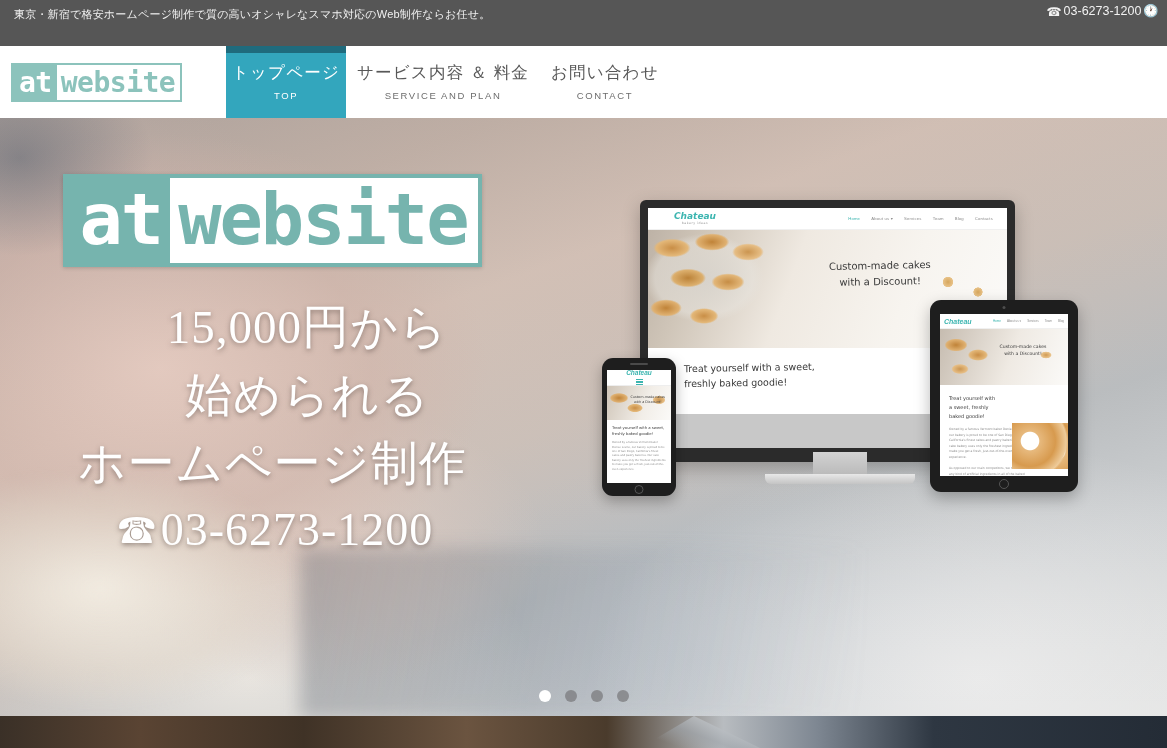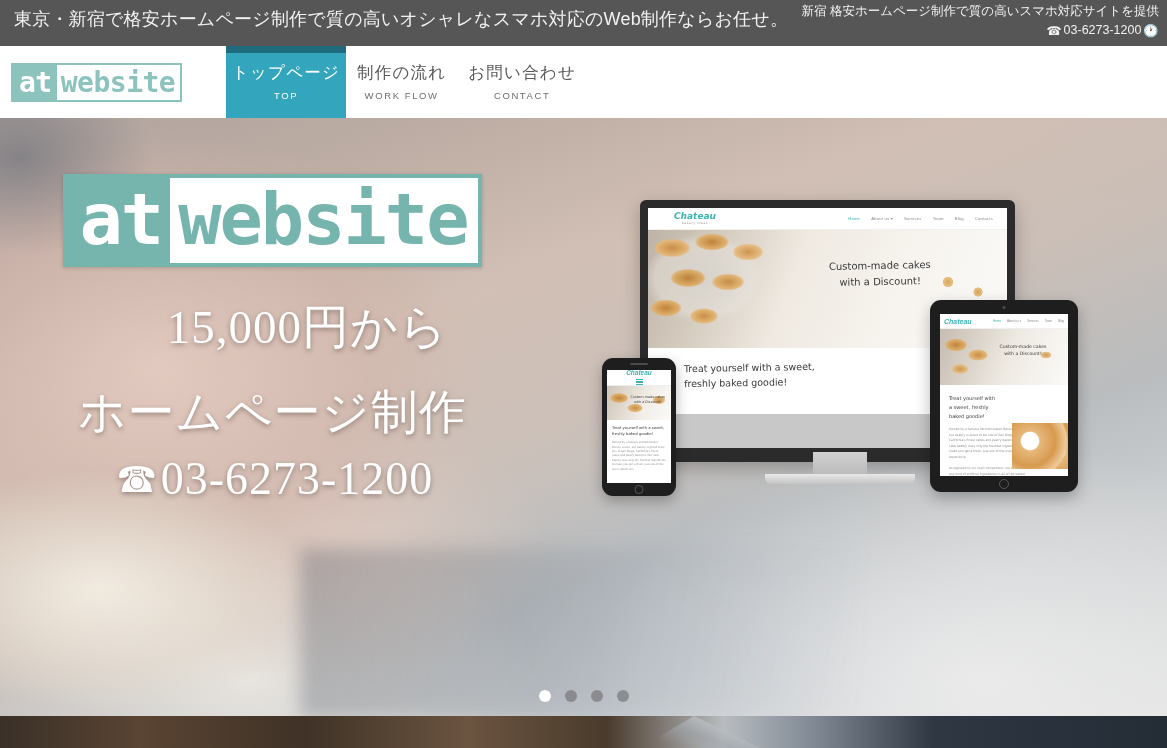"東京・新宿で格安ホームページ制作で質の高いオシャレなスマホ対応のWeb制作ならお" .topbar-tagline { font-size: 18px -> 11px }
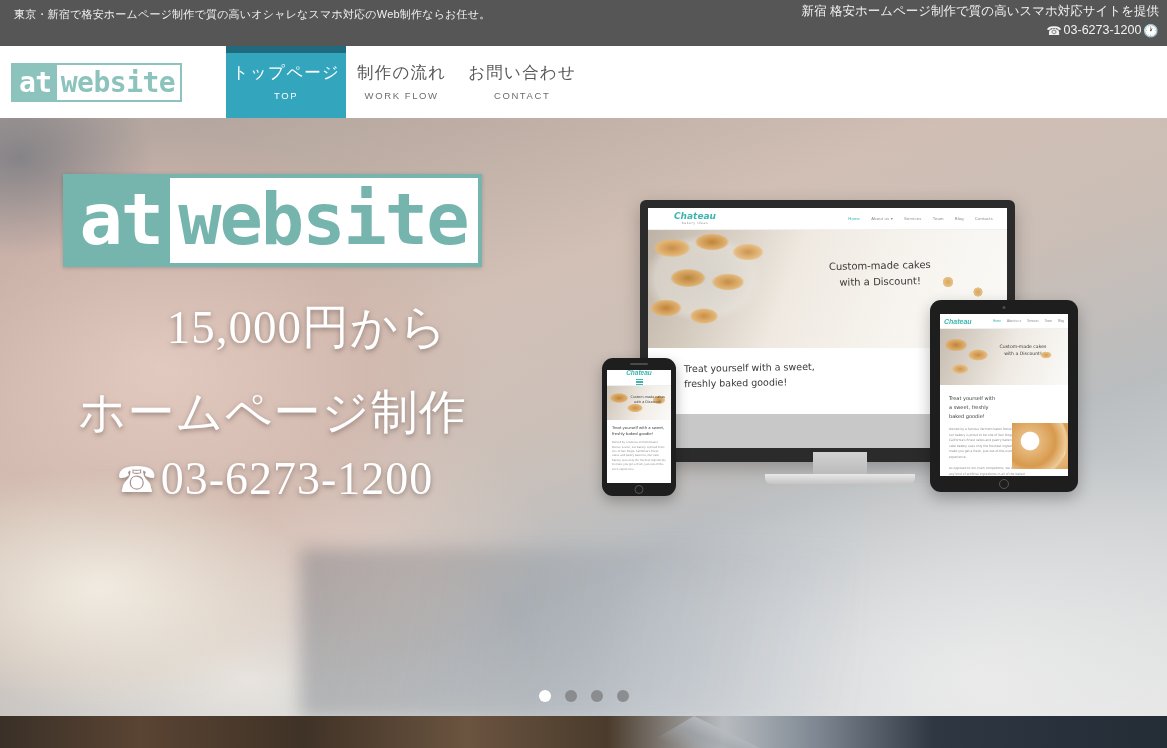"新宿 格安ホームページ制作で質の高いスマホ対応サイトを提供" div.tline1 { html: <div>新宿 格安ホームページ制作で質の高いスマホ対応サイトを提供</div> -> none }
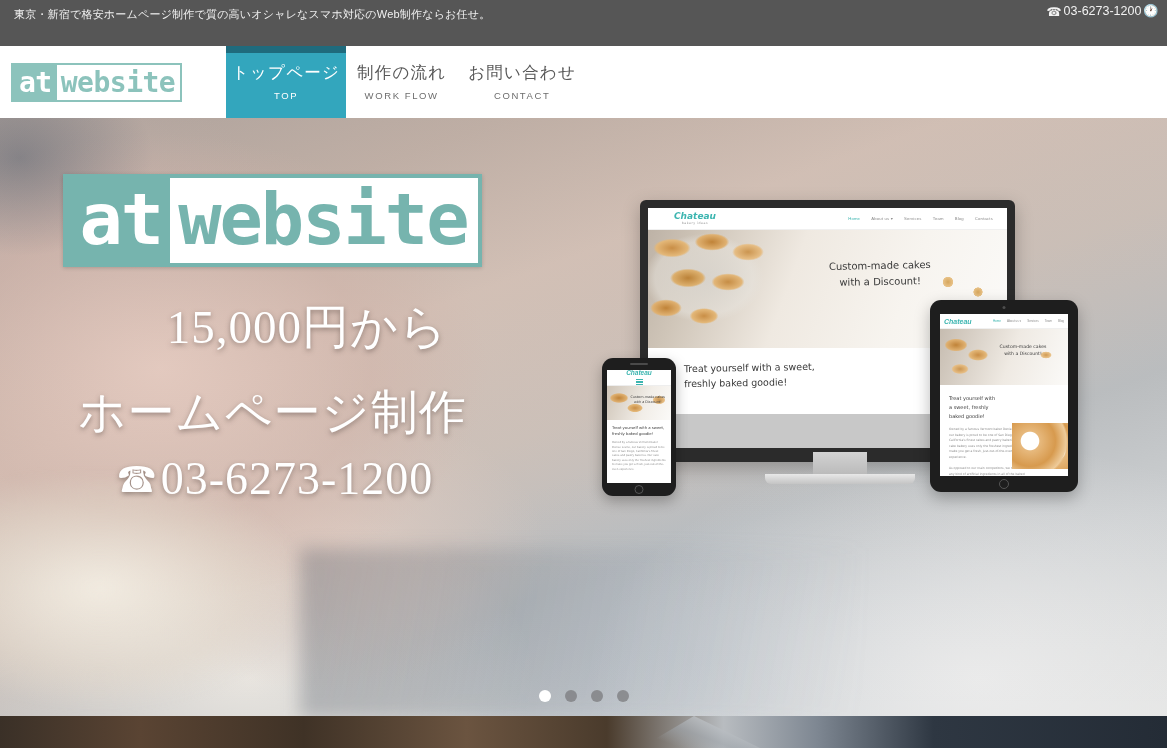"サービス内容 ＆ 料金" a.nav-item { html: none -> <a> <span>サービス内容 ＆ 料金</span> <span>SERVICE AND PLAN</span> </a> }
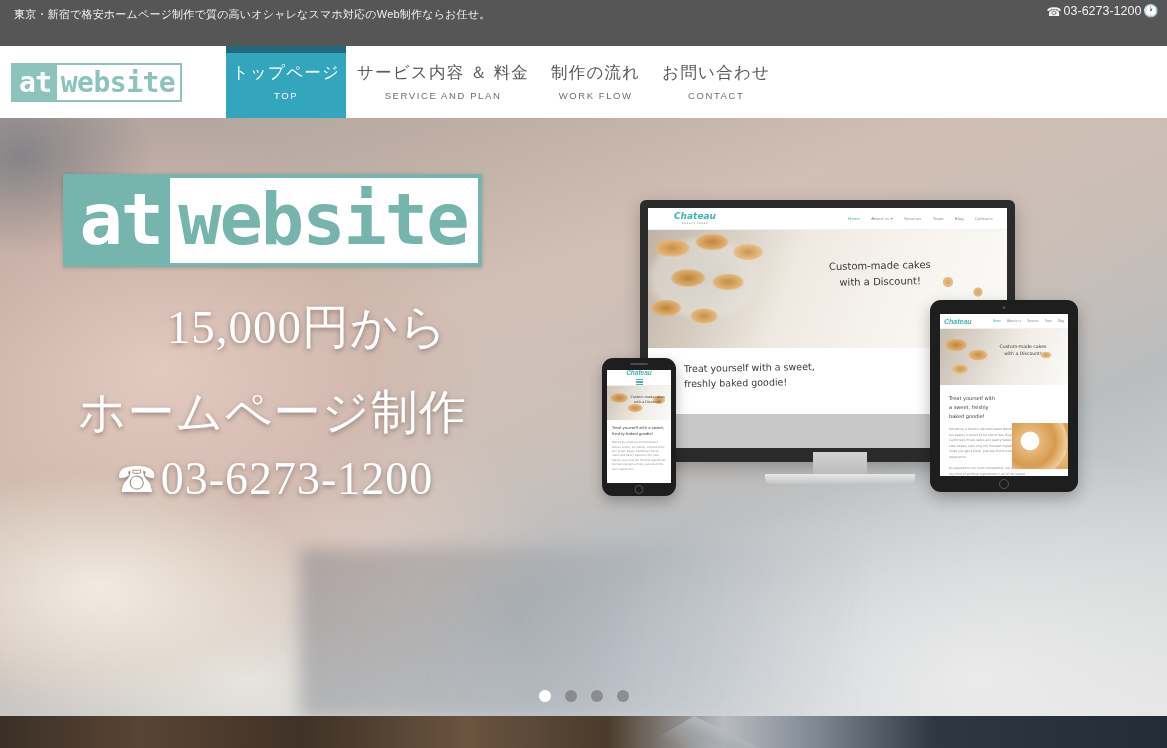"制作の流れ" a.nav-item { html: <a> <span>制作の流れ</span> <span>WORK FLOW</span> </a> -> none }
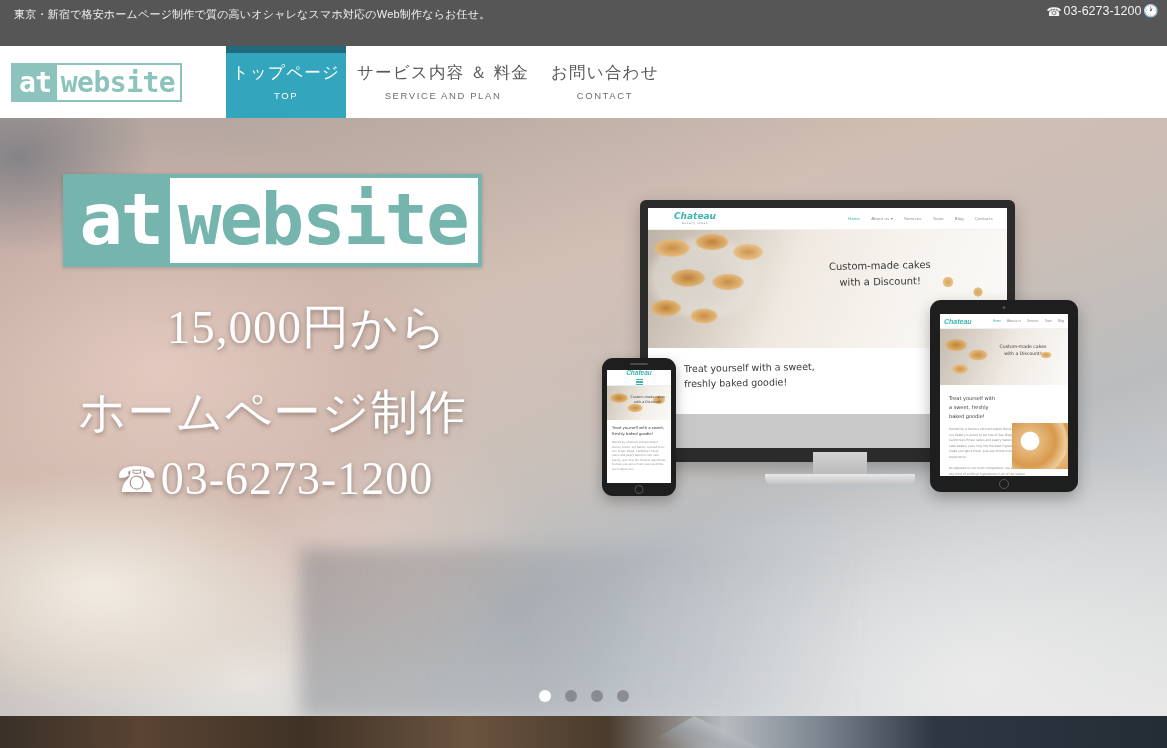"始められる" div.hero-line { html: none -> <div>始められる</div> }
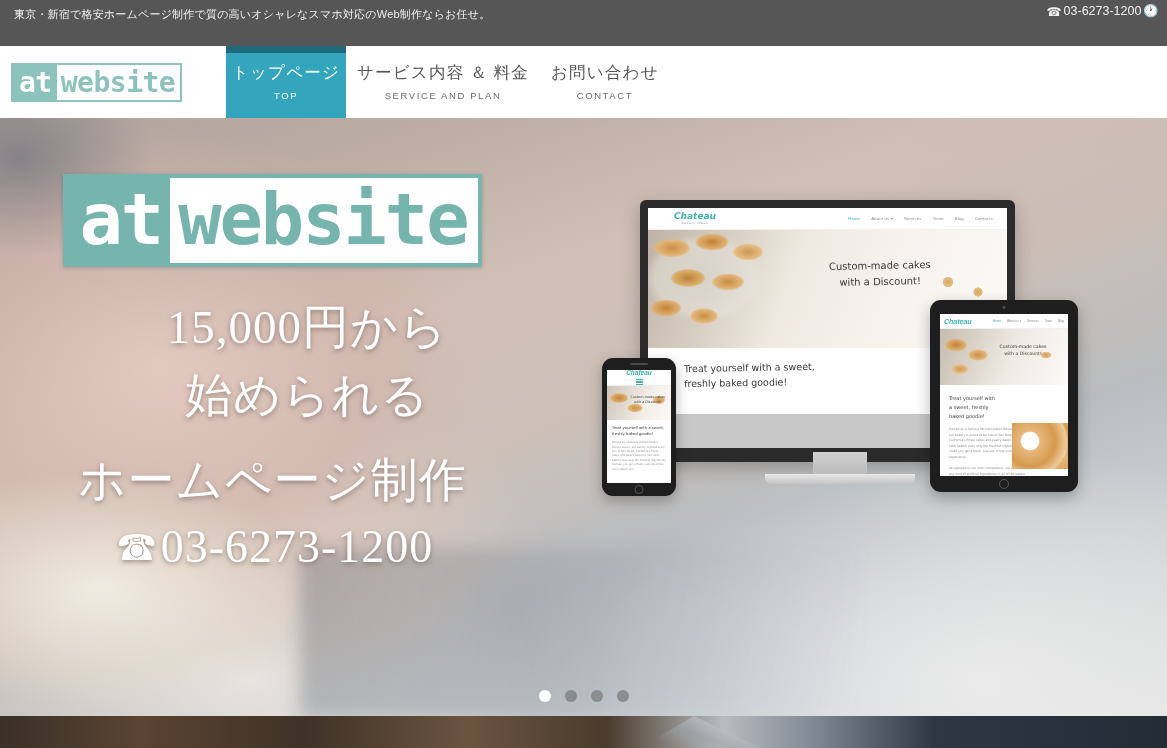"ホームページ制作" .hero-line.l3 { margin-top: 17px -> none }
